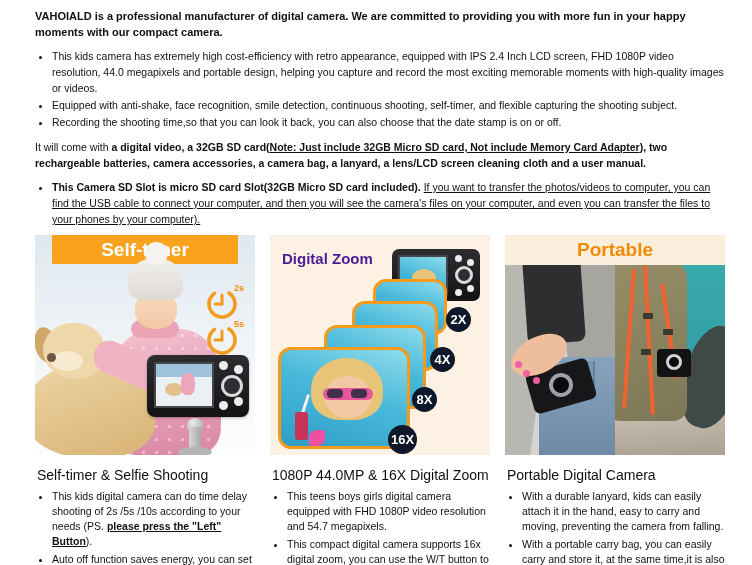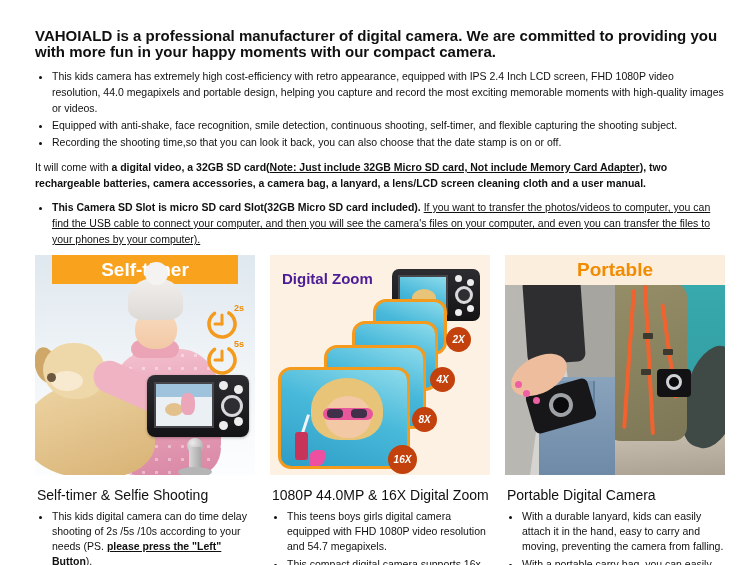"VAHOIALD is a professional manufacturer" .lead { font-size: 15px -> 11px; margin-top: 20px -> 0 }
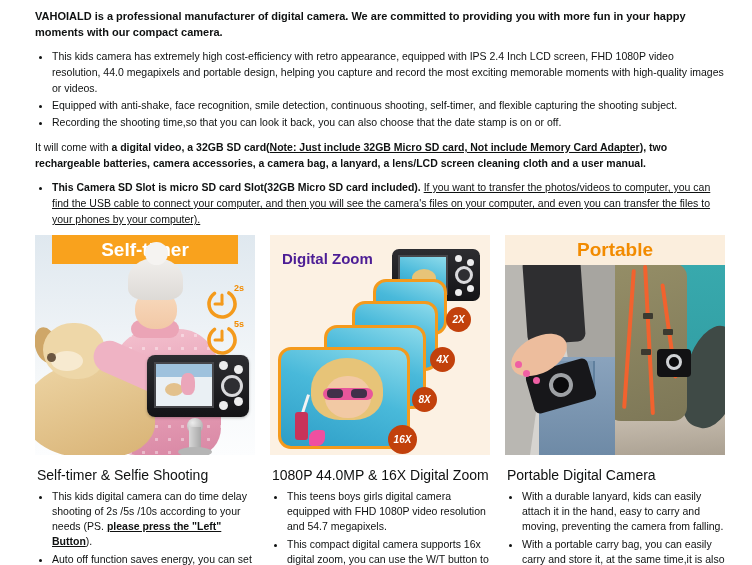"2X" .zbadge { background: #c2410c -> #0f172a; font-size: 10px -> 13px; font-style: italic -> none }
